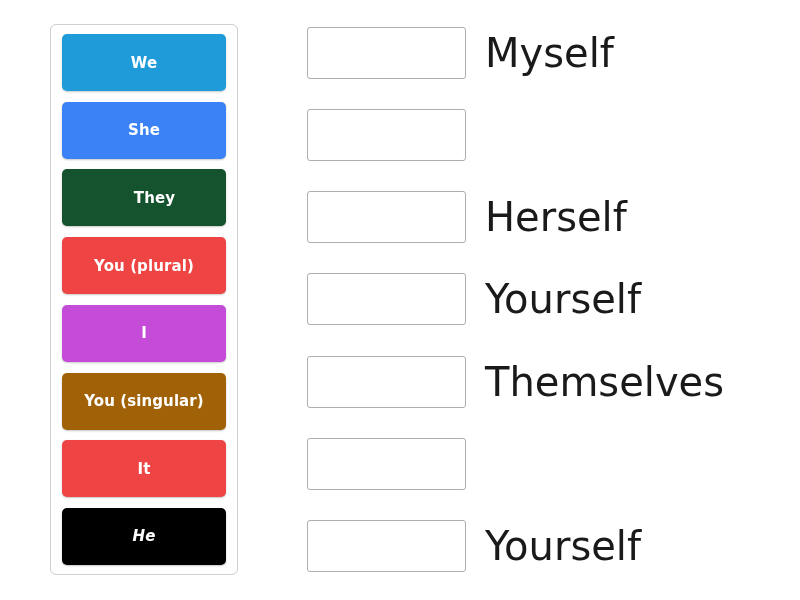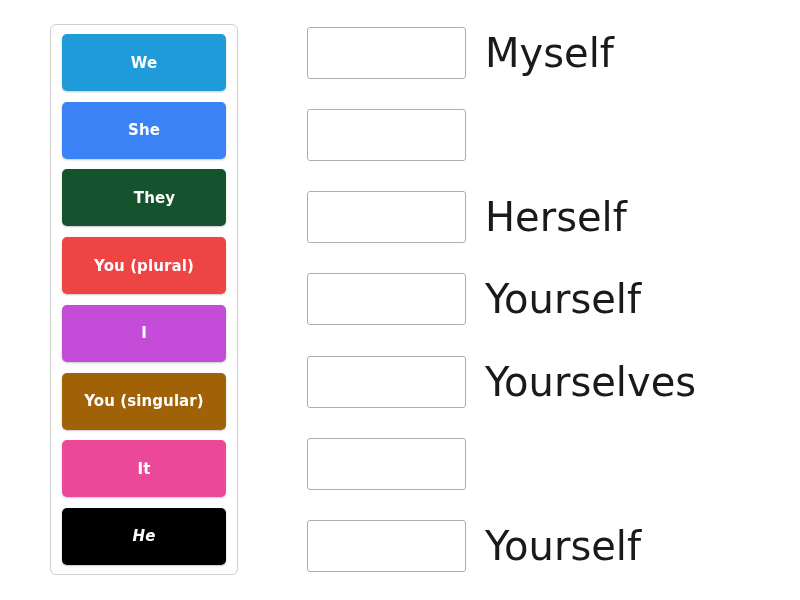"Yourselves" div.answer-word { text: Yourselves -> Themselves }
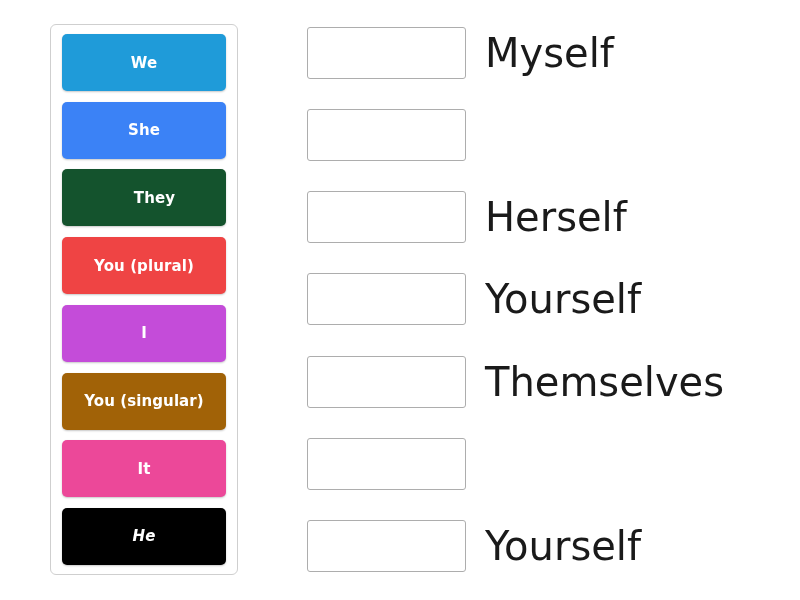"It" div.tile { background: #ec4899 -> #ef4444 }
